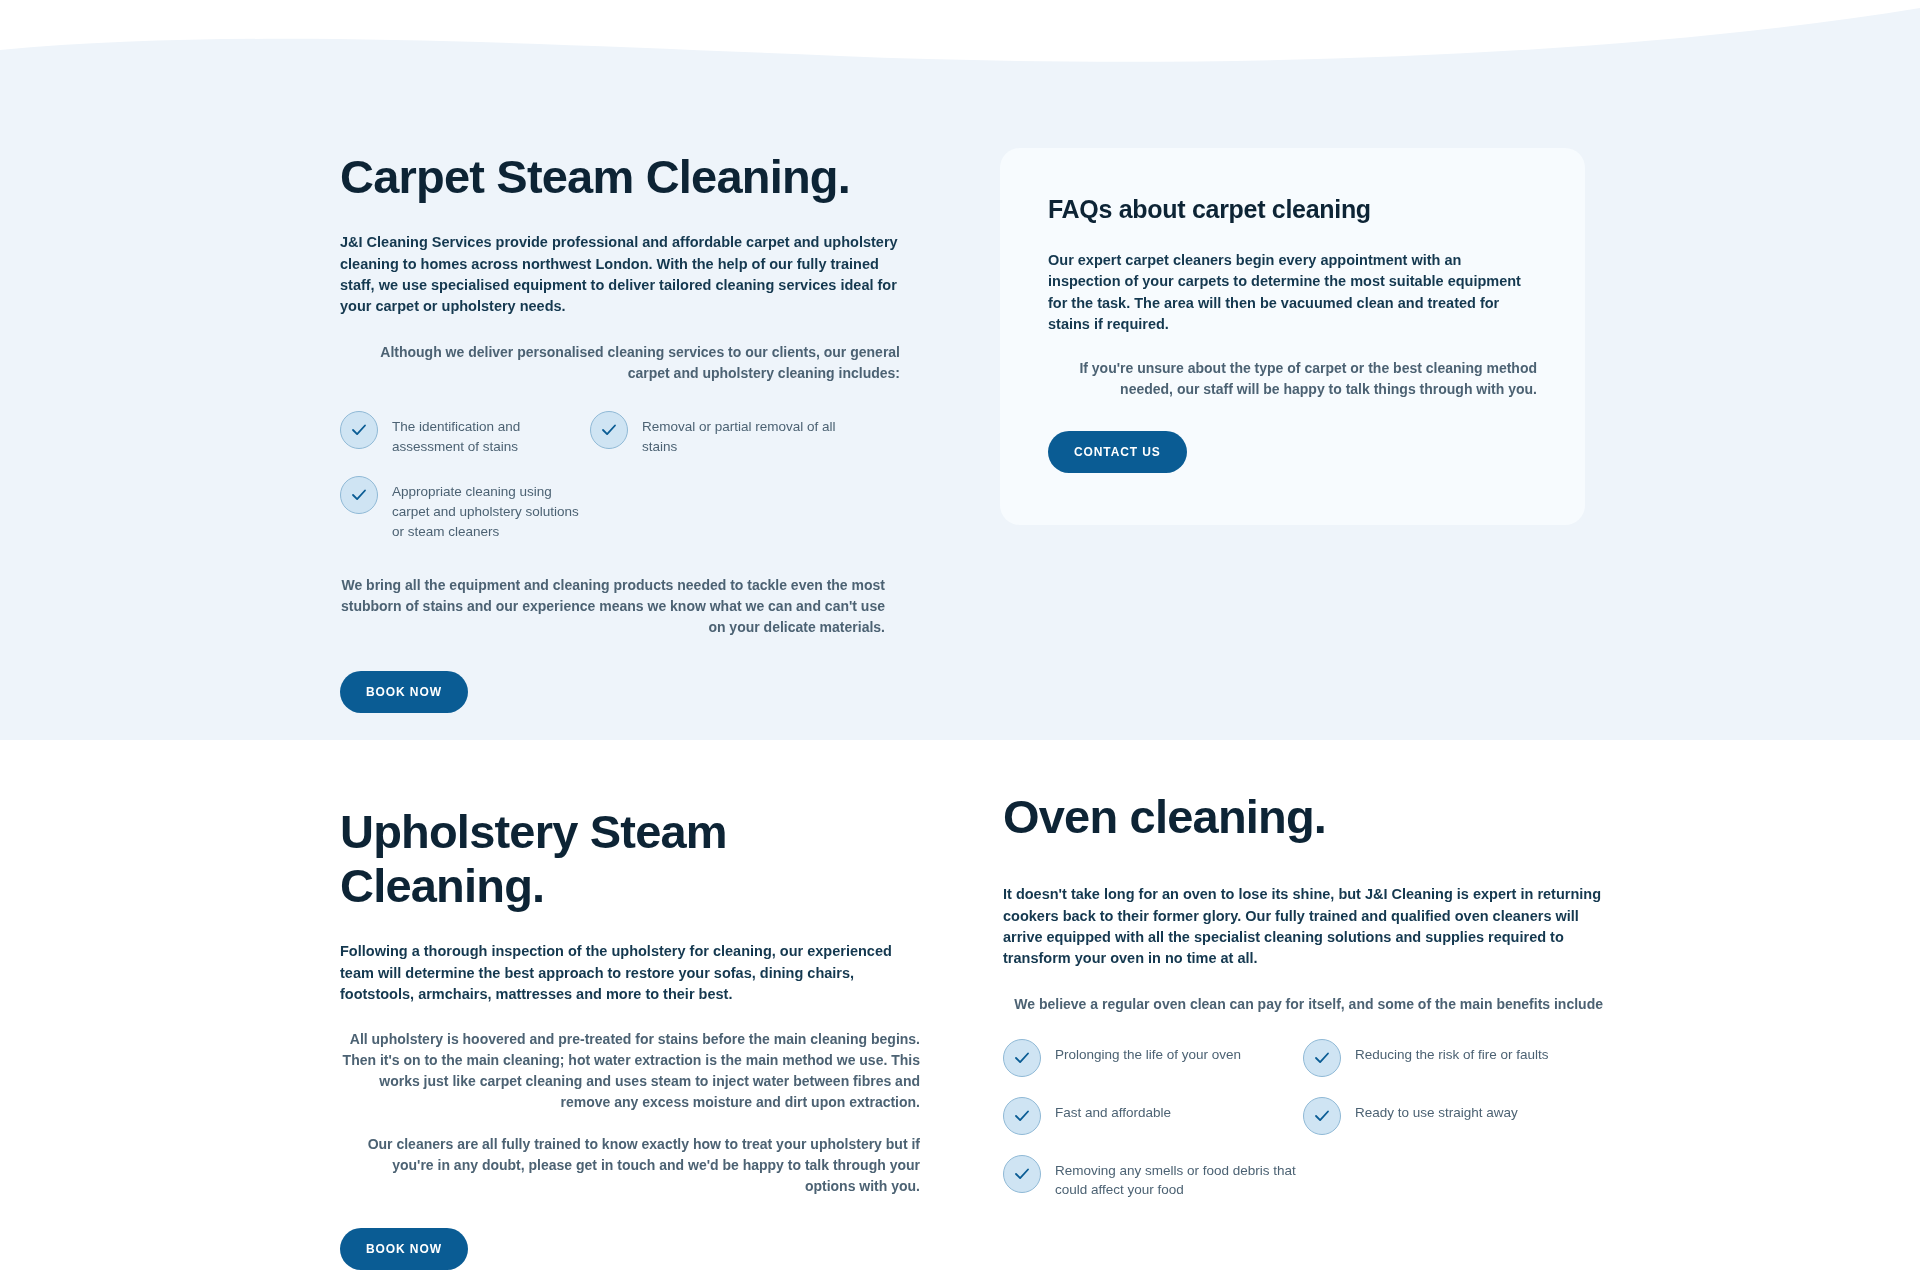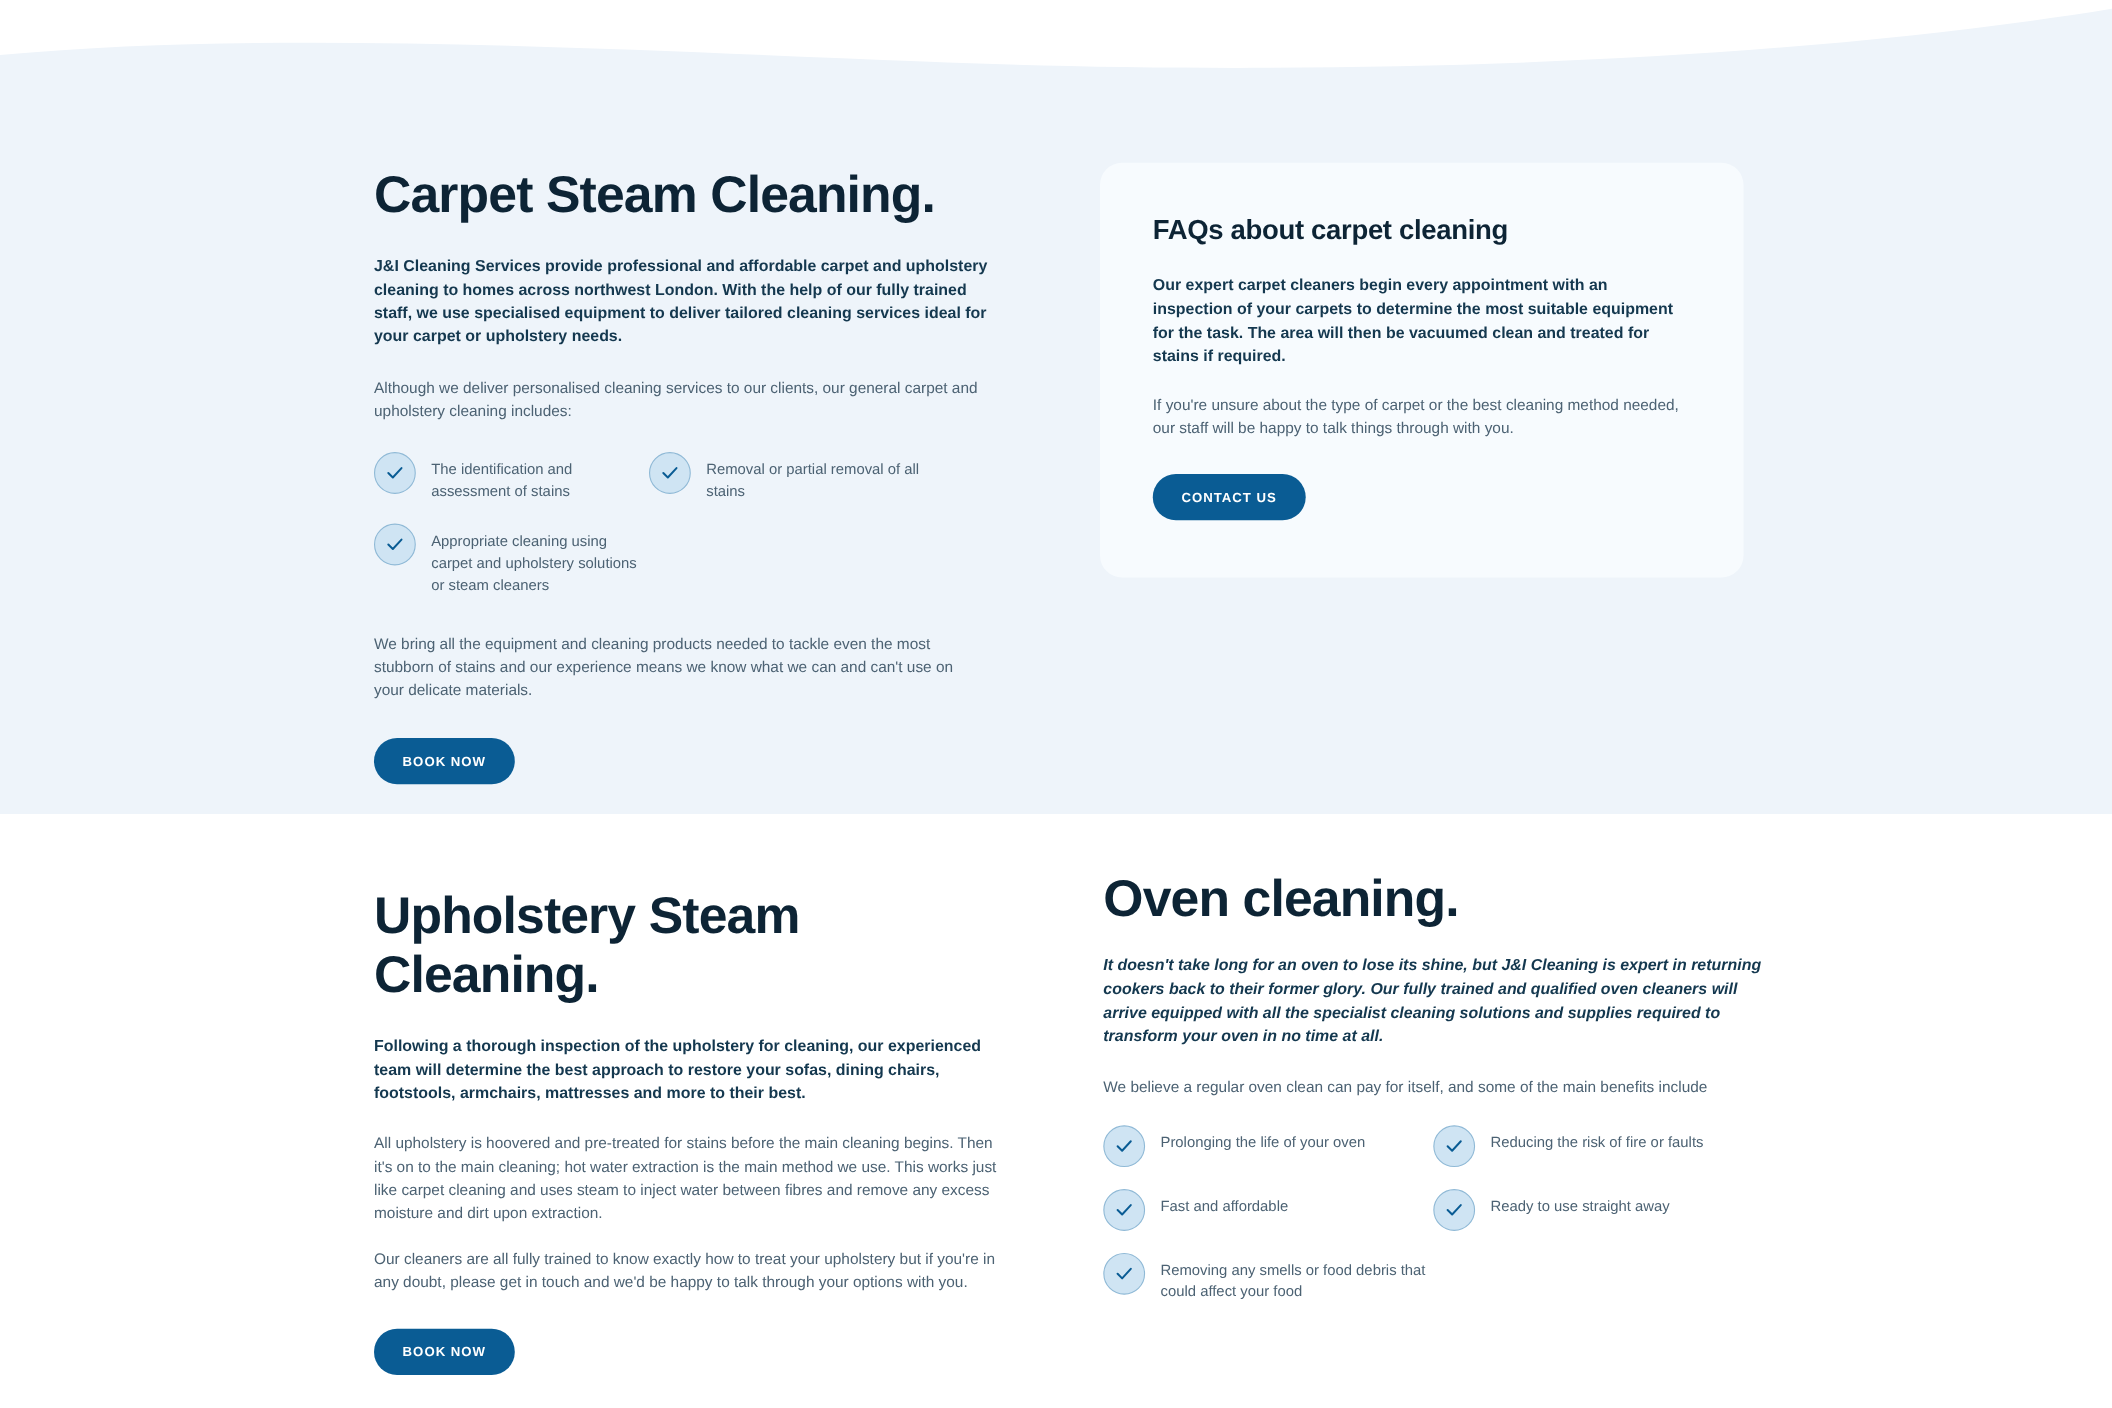"Although we deliver personalised" p.body { font-weight: 400 -> 700; text-align: none -> right }
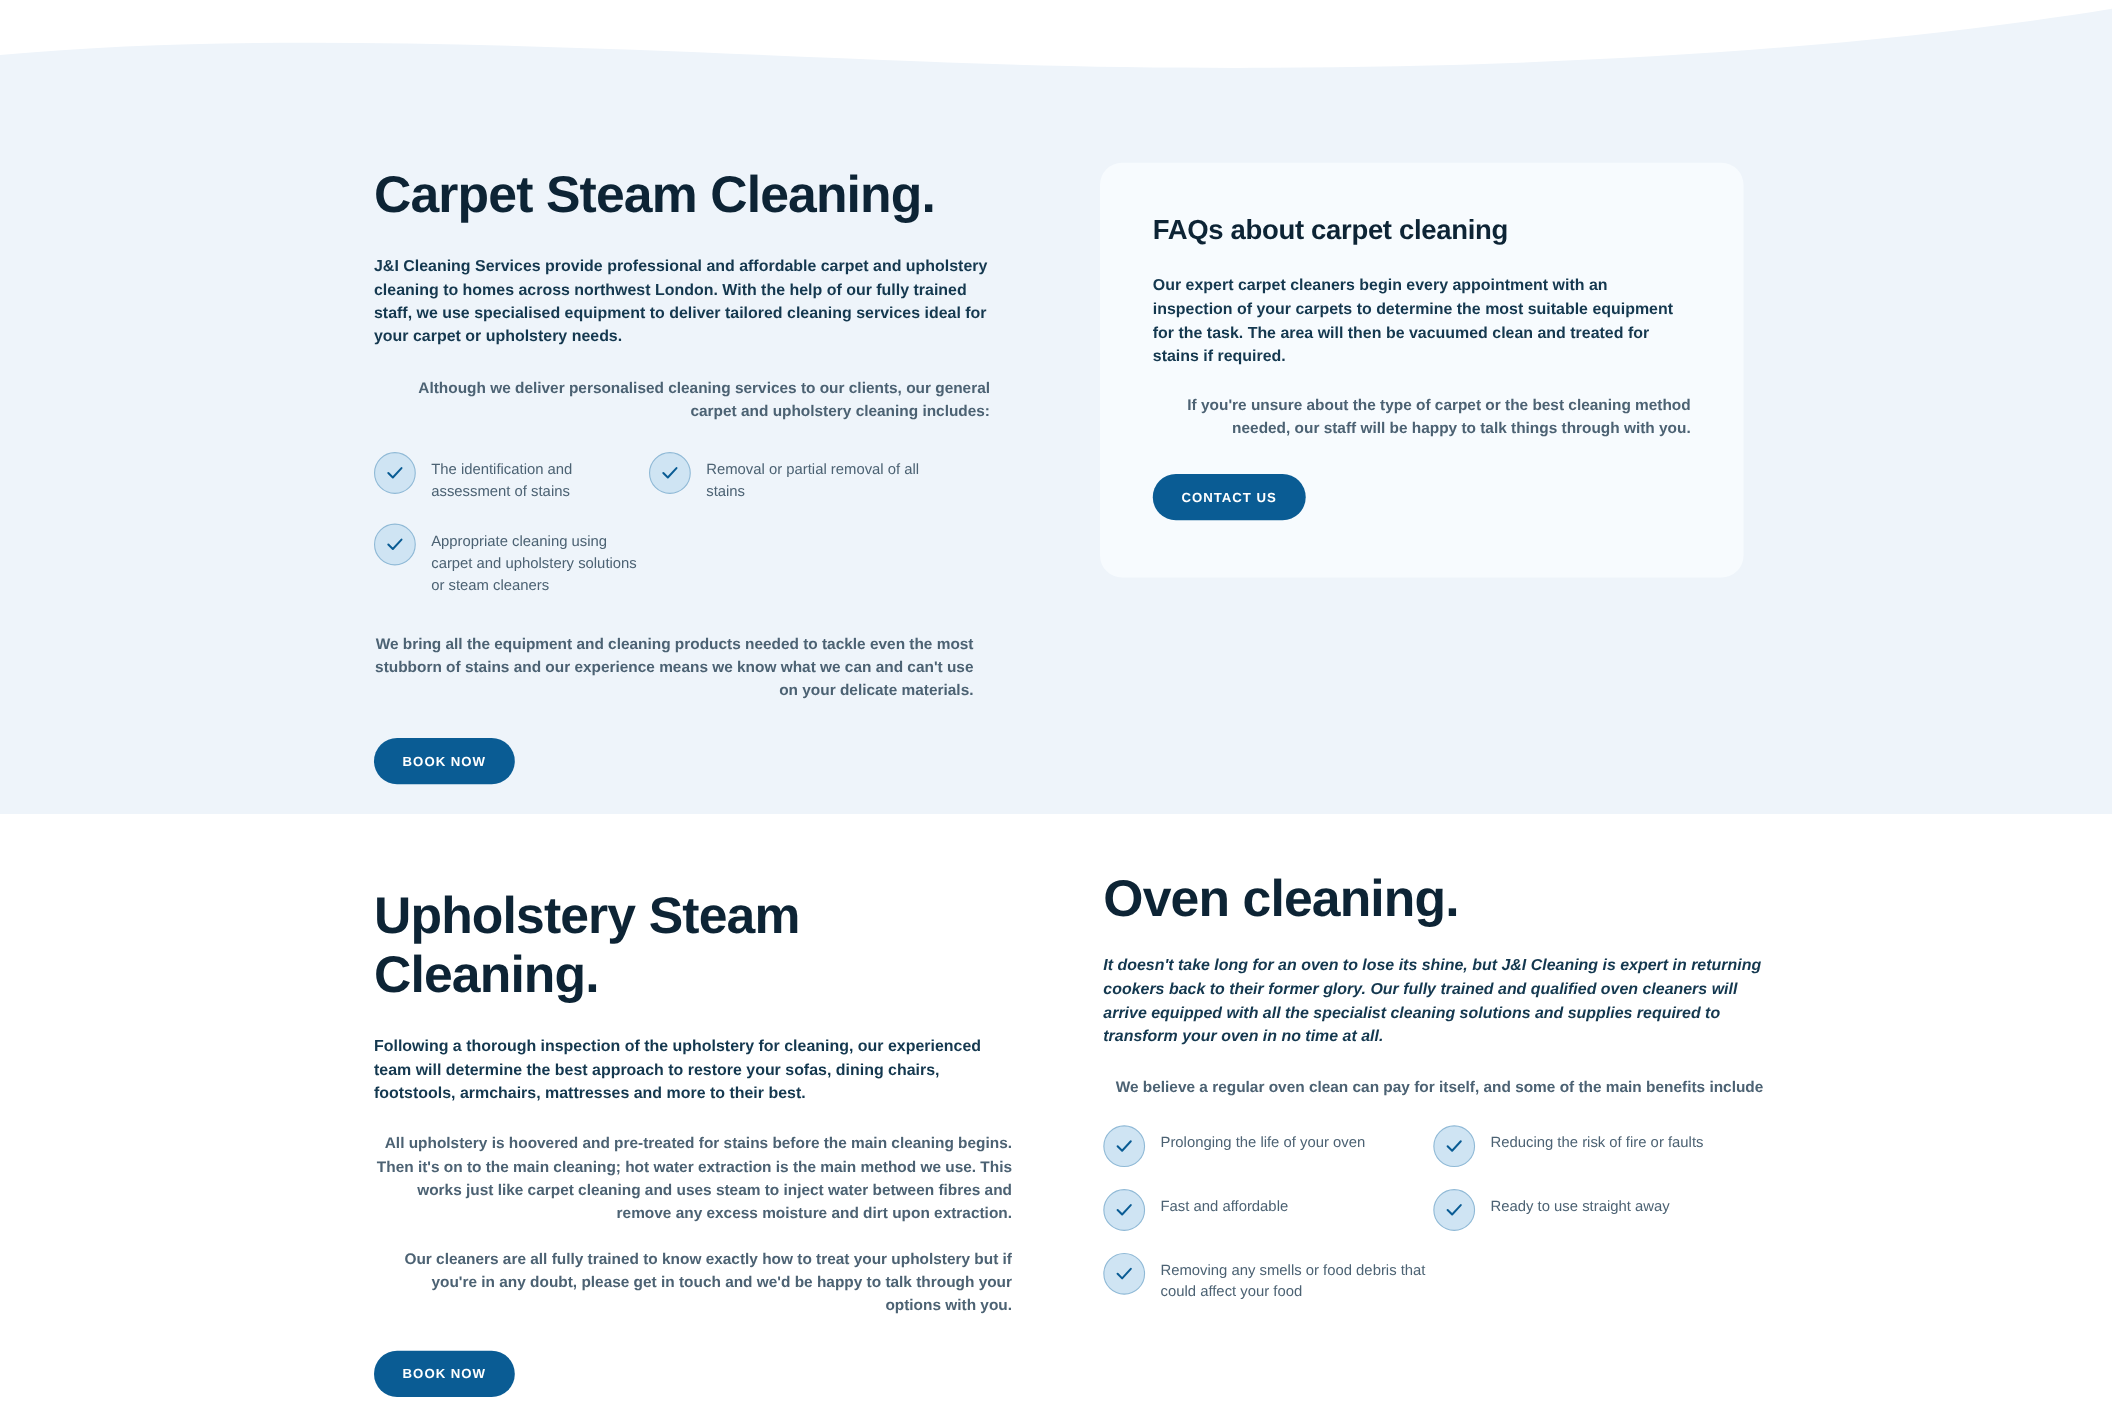"It doesn't take long for" p.lead { font-style: italic -> none; margin-top: 24px -> 40px }
